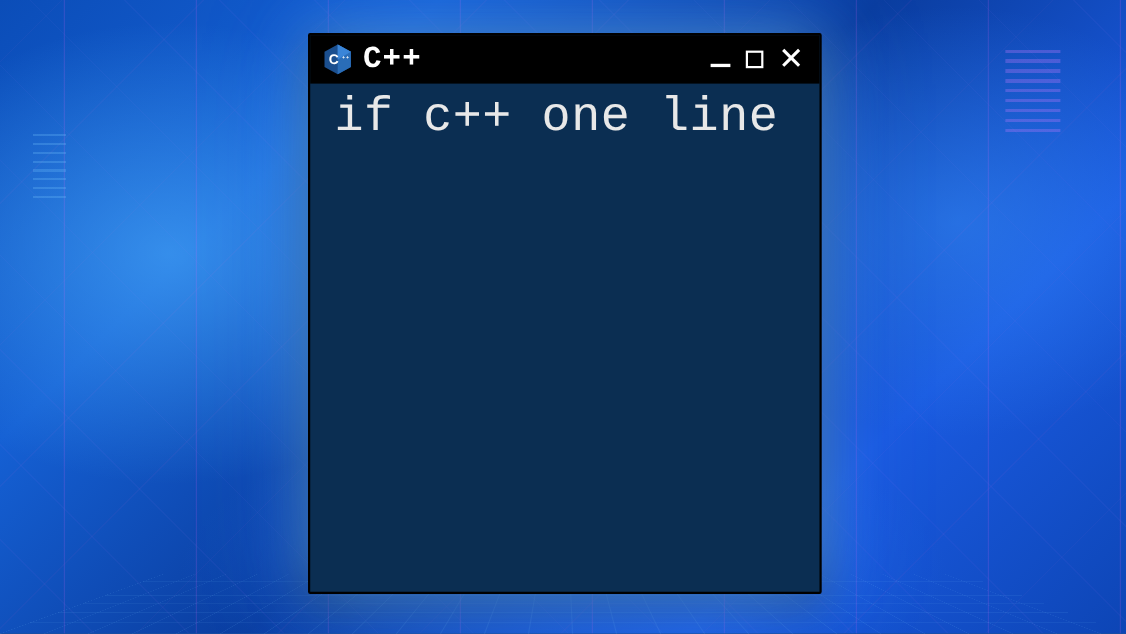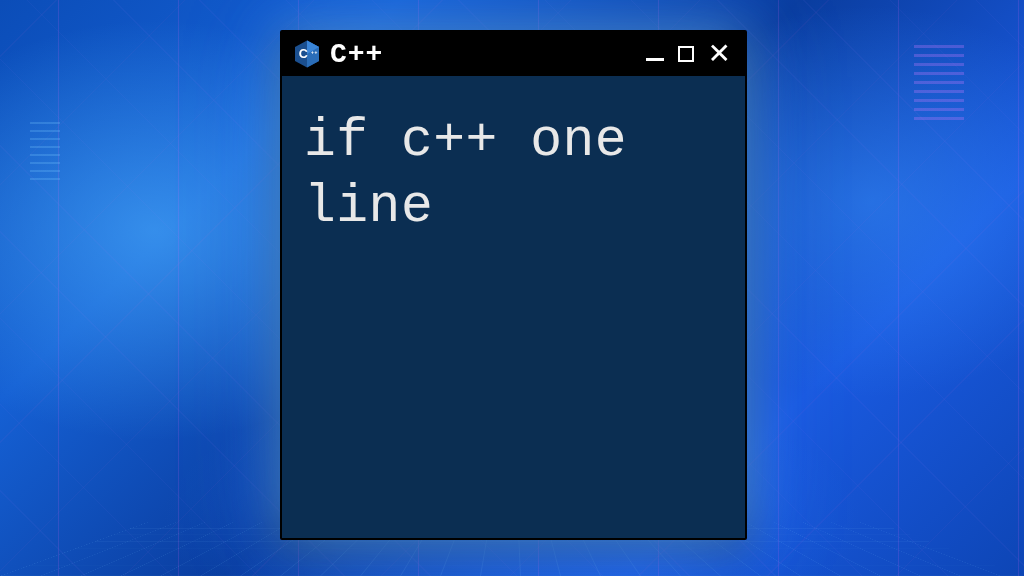"if c++ one line" .terminal-content { font-size: 53px -> 44px; padding: 32px 22px -> 4px 22px }
